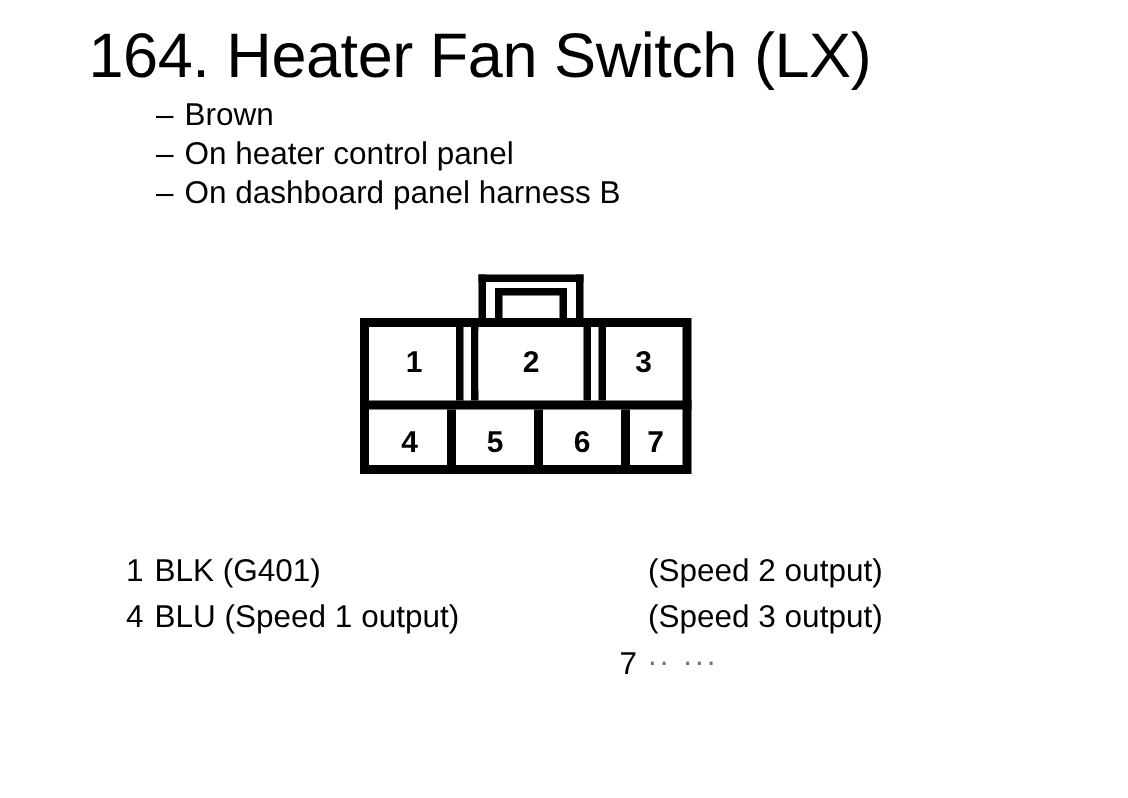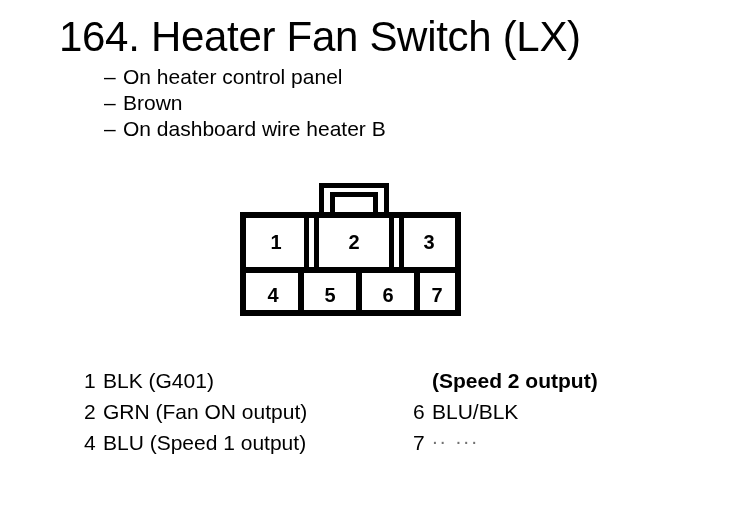"– On heater control panel" span.desc-item { order: before "– Brown" -> after "– Brown" }
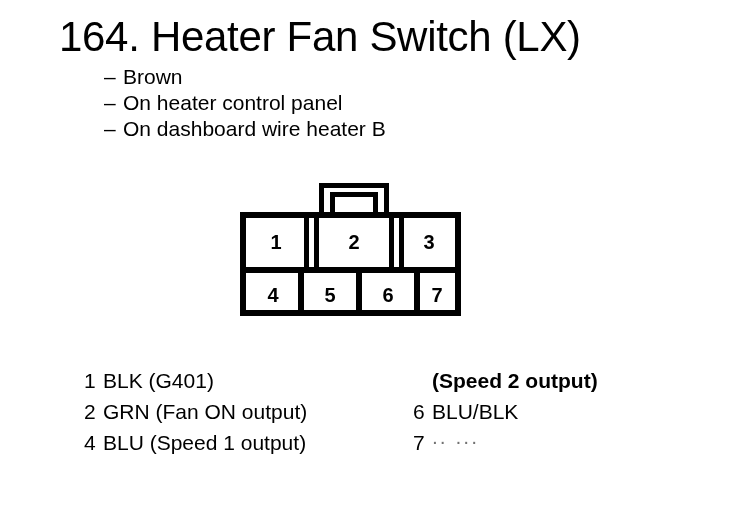"On dashboard wire heater B" span { text: wire heater -> panel harness }
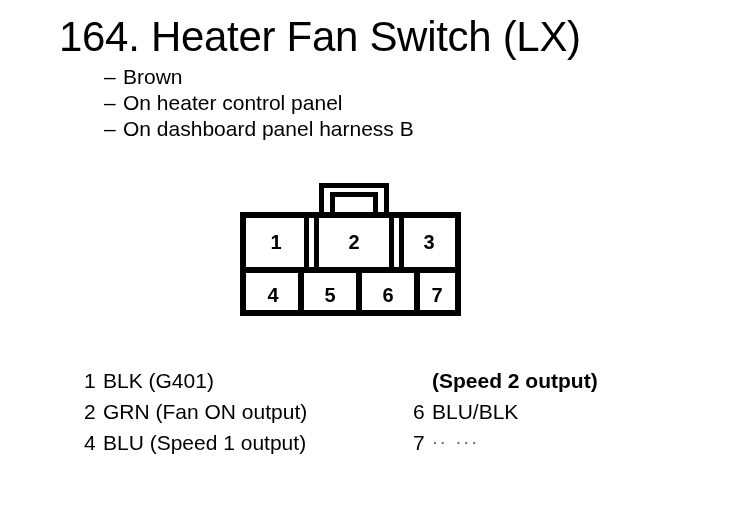"(Speed 2 output)" .leg-cont { font-weight: bold -> none }
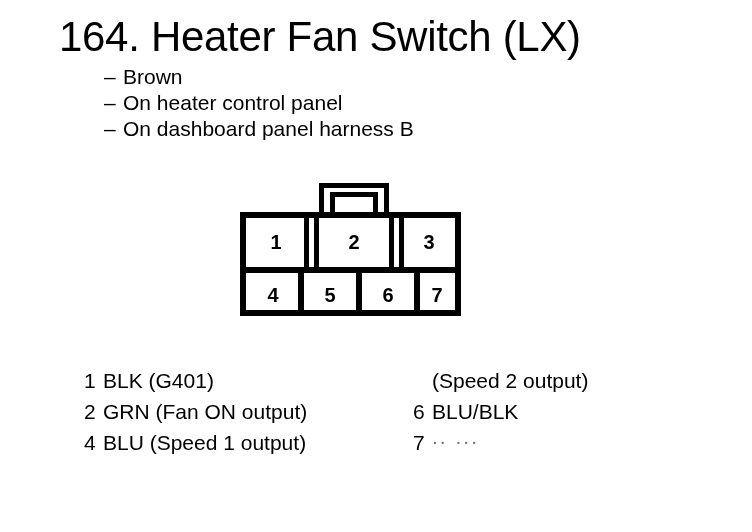"2 GRN (Fan ON output)" span.leg-row { html: <span> <span>2</span><span>GRN (Fan ON output)</span> </span> -> none }
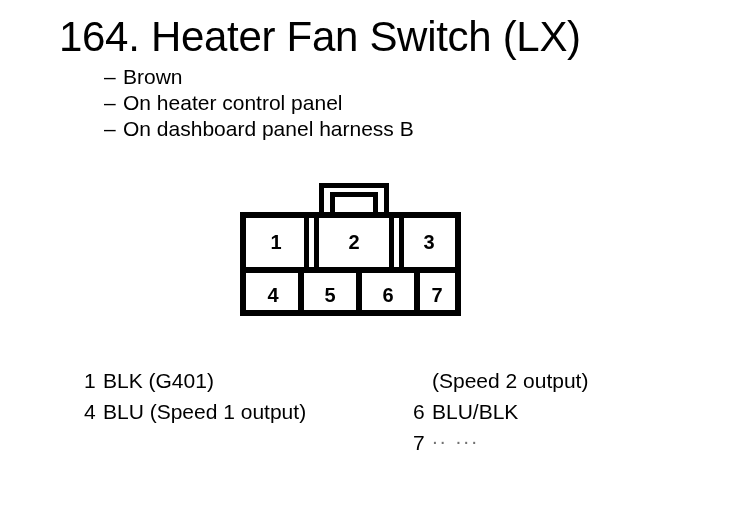"6 BLU/BLK" span.leg-row { html: <span> <span>6</span><span>BLU/BLK</span> </span> -> none }
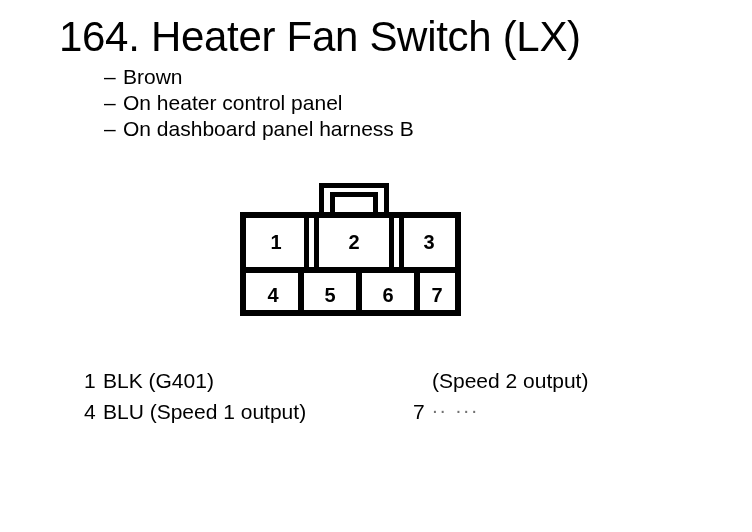"(Speed 3 output)" span.leg-cont { html: none -> <span>(Speed 3 output)</span> }
